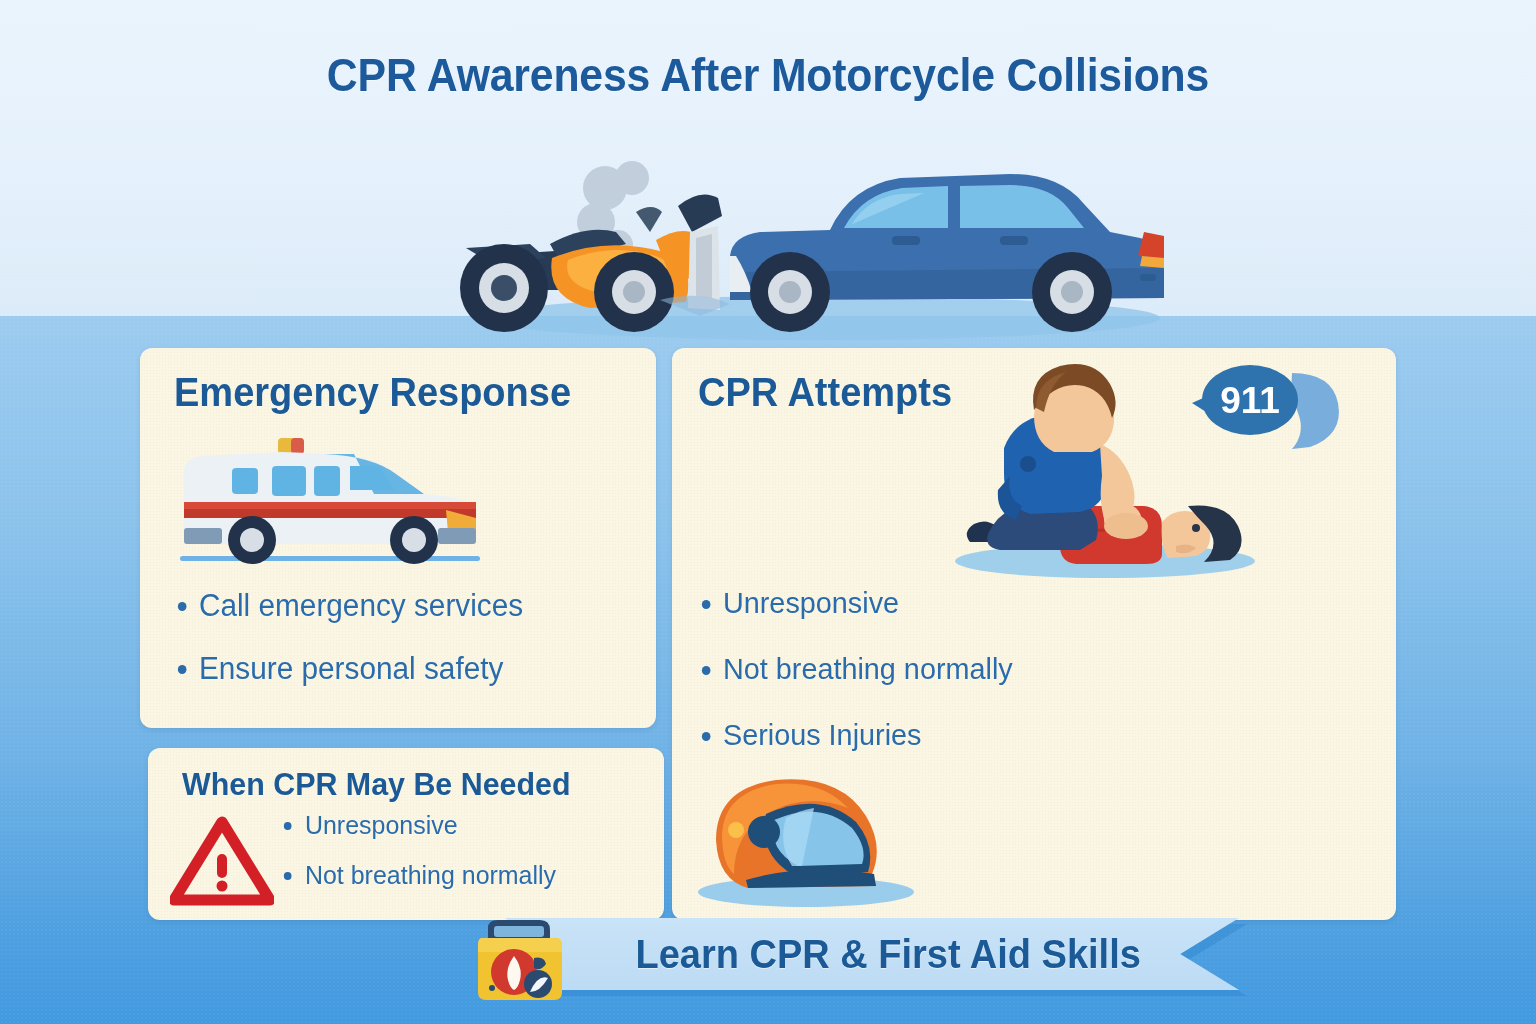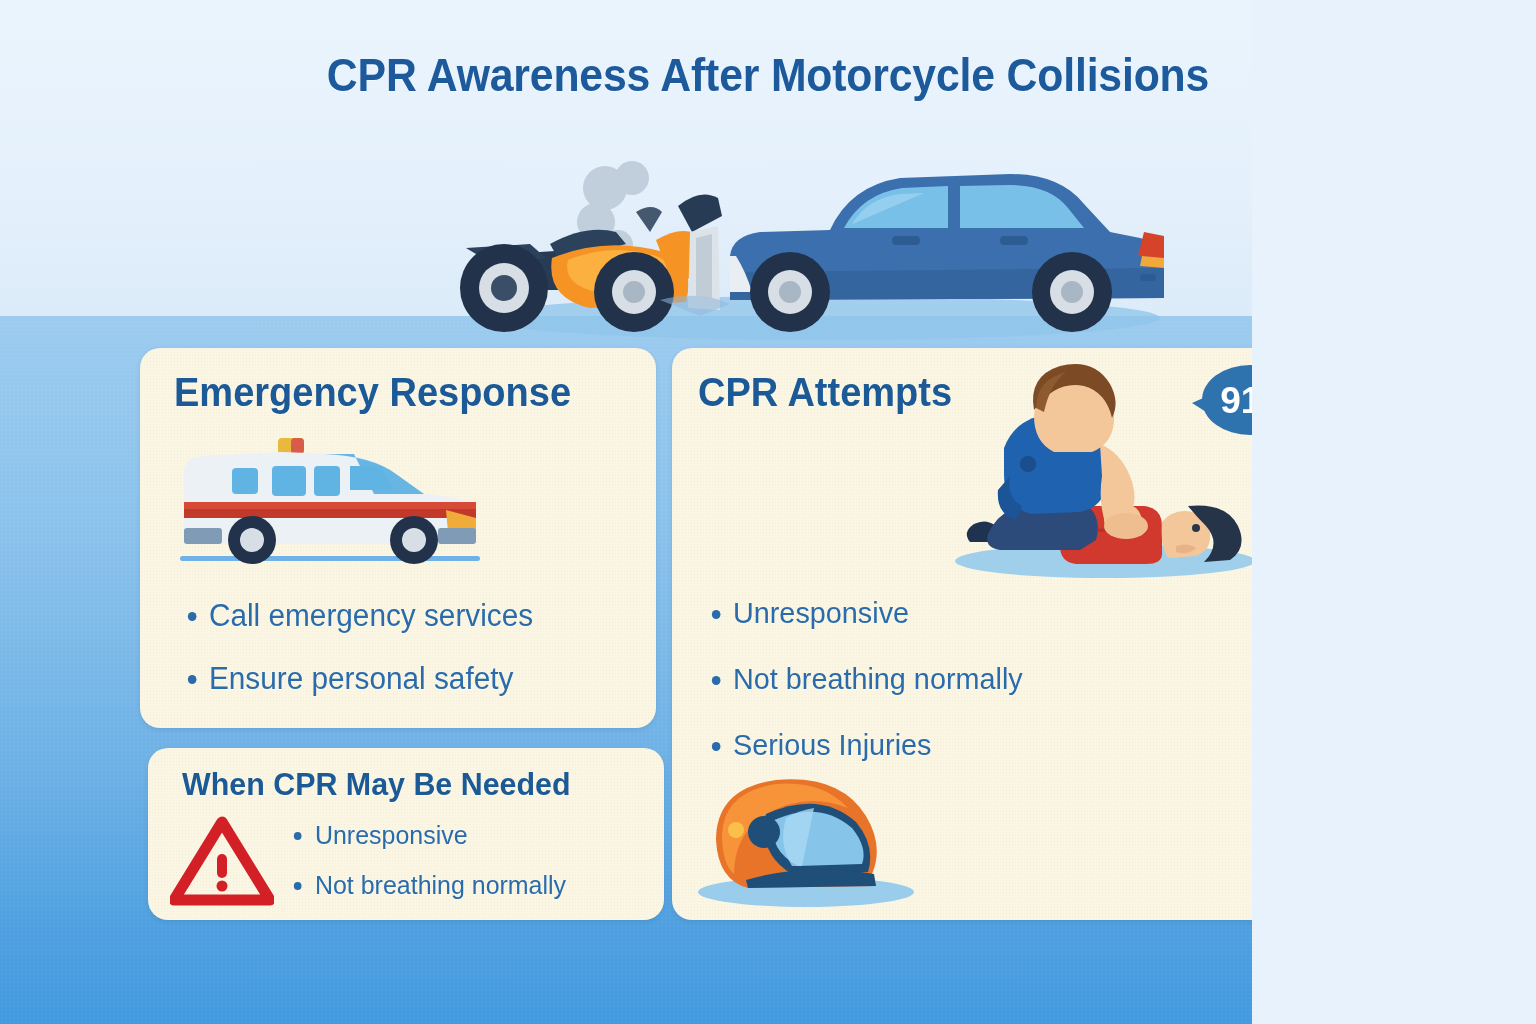"CPR Awareness After Motorcycle" #stage { width: 1252px -> 1536px }
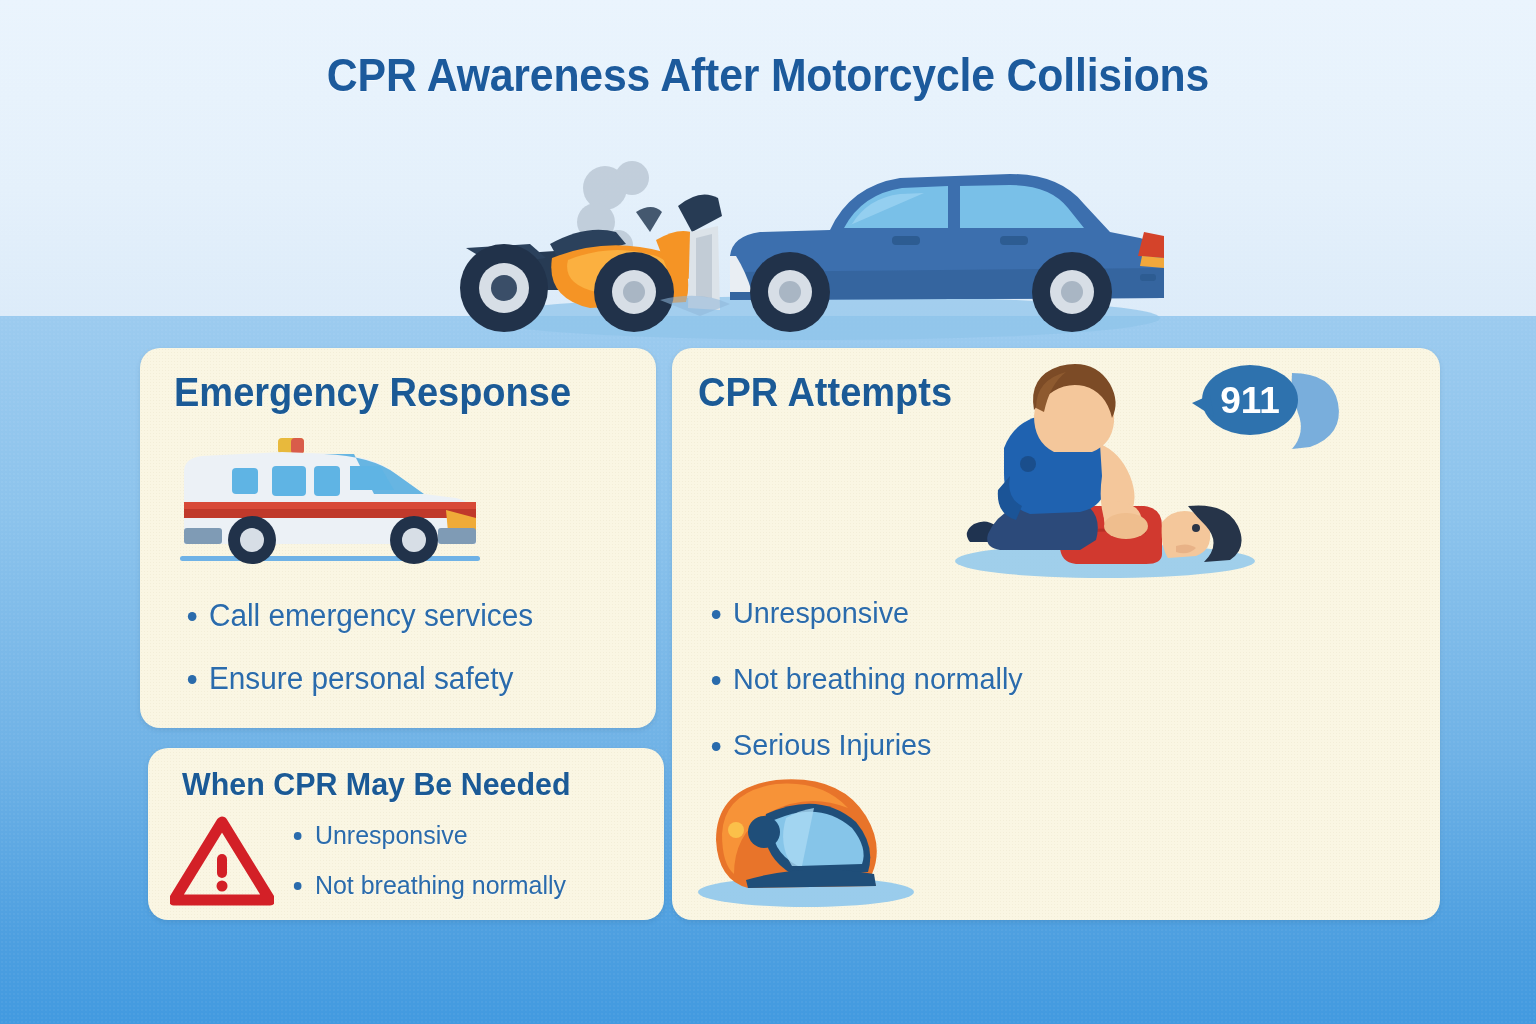"Emergency Response" .card { border-radius: 20px -> 12px }
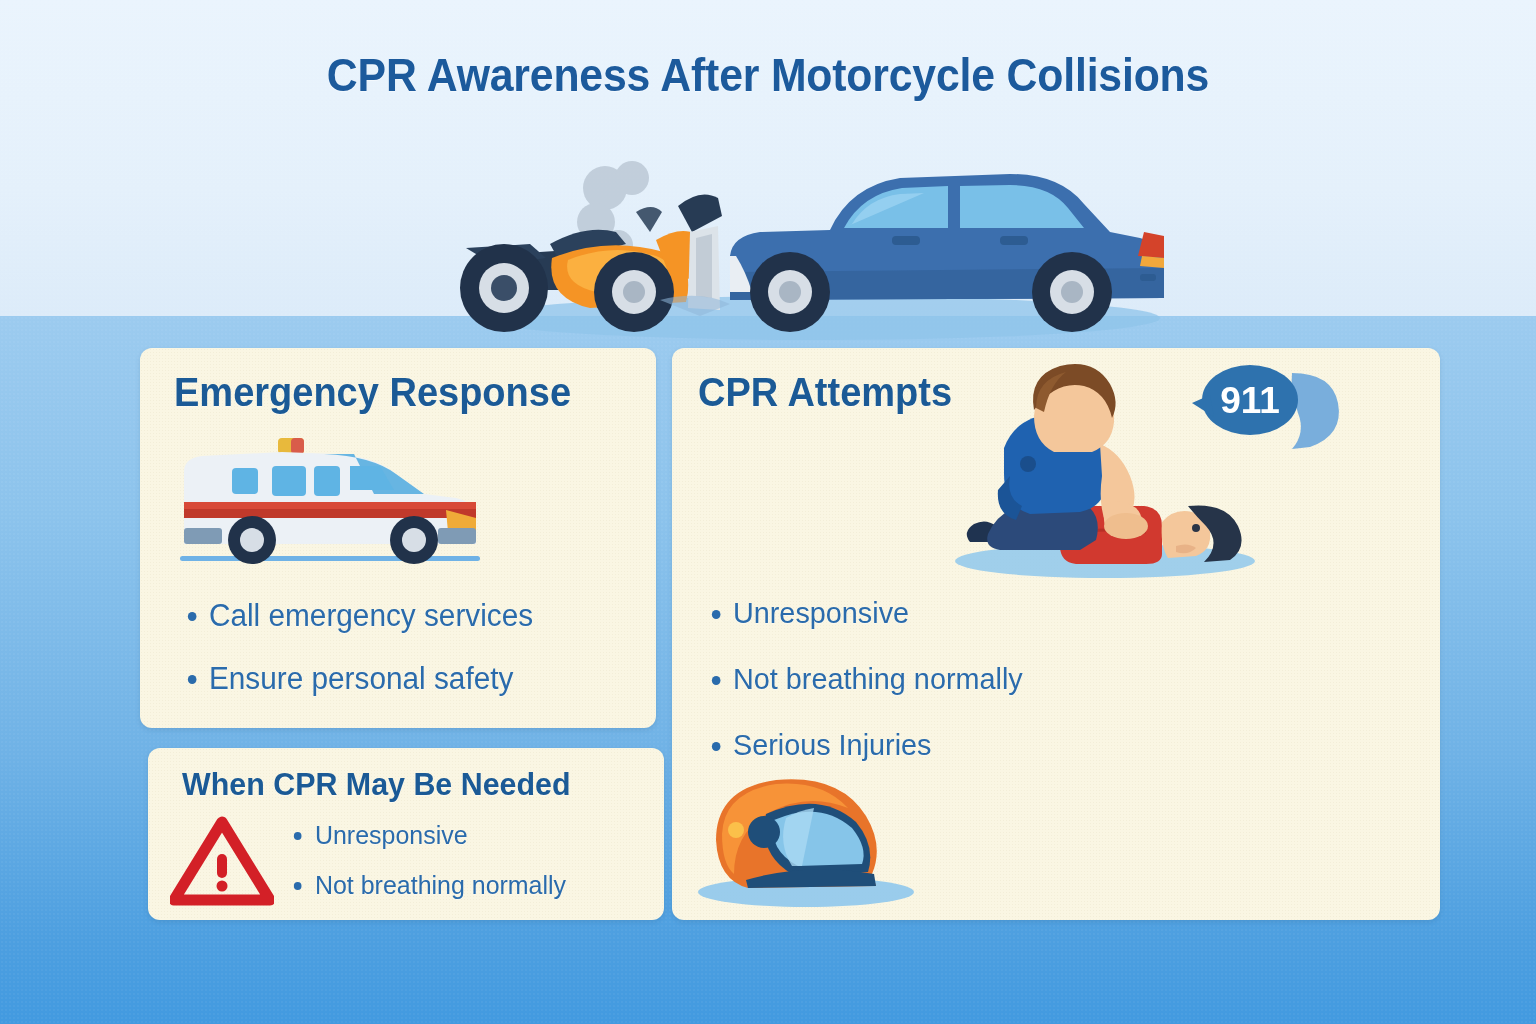"CPR Attempts" #card-cpr { padding-left: 44px -> none }
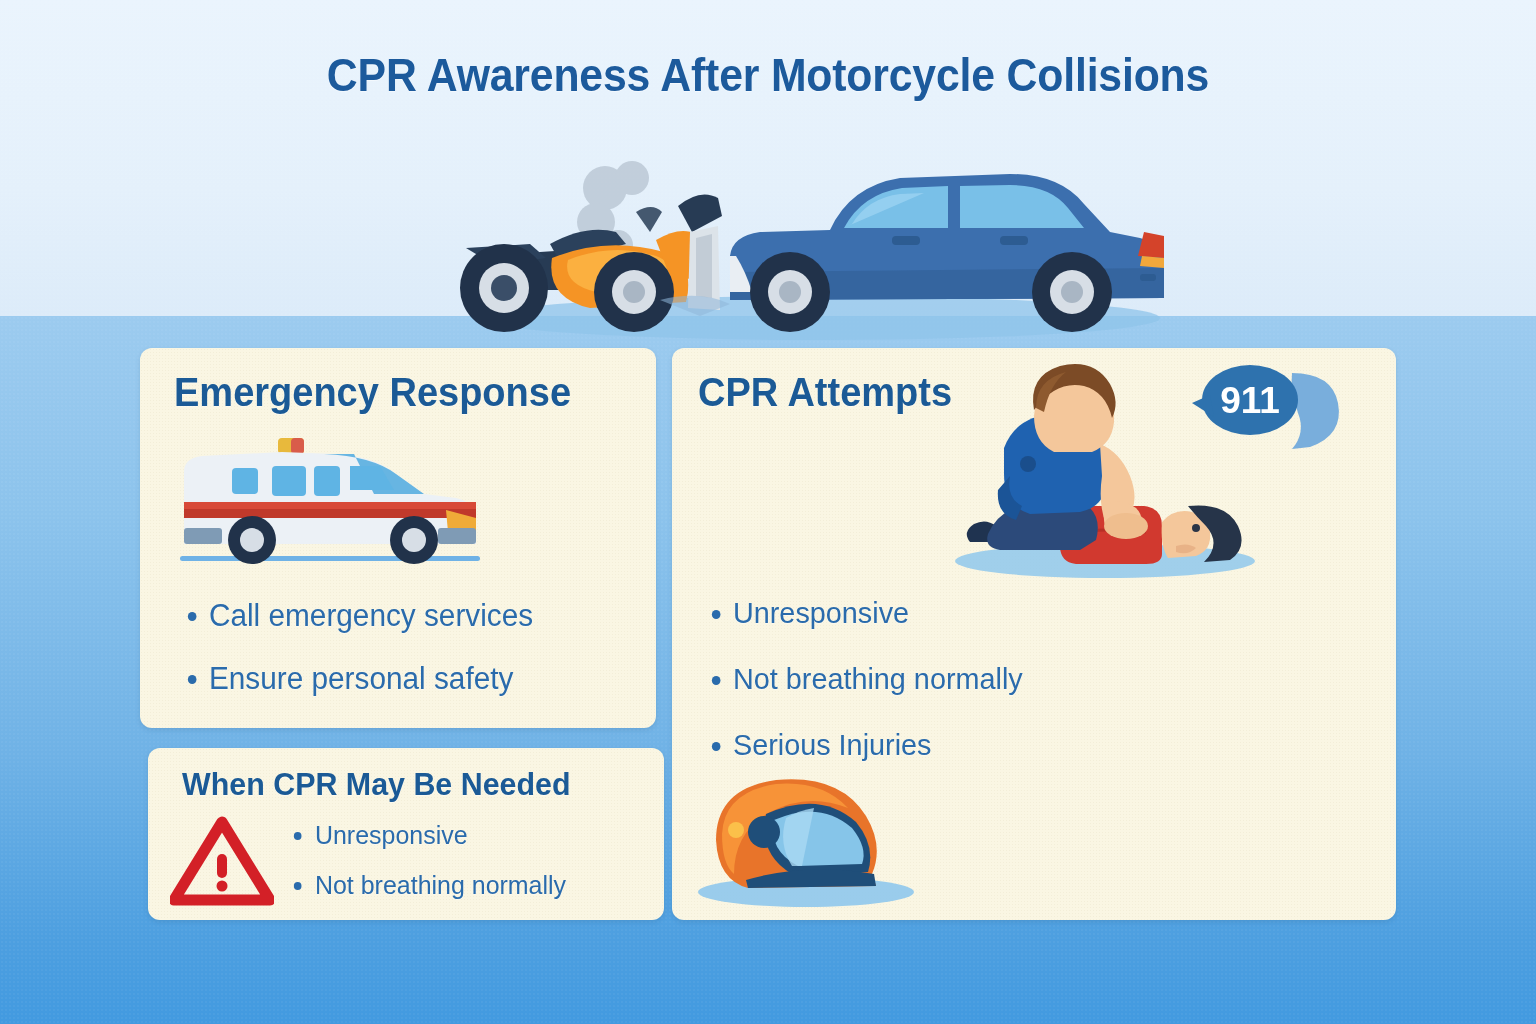"Call emergency services" .bullets { margin: 12px -> 2px }
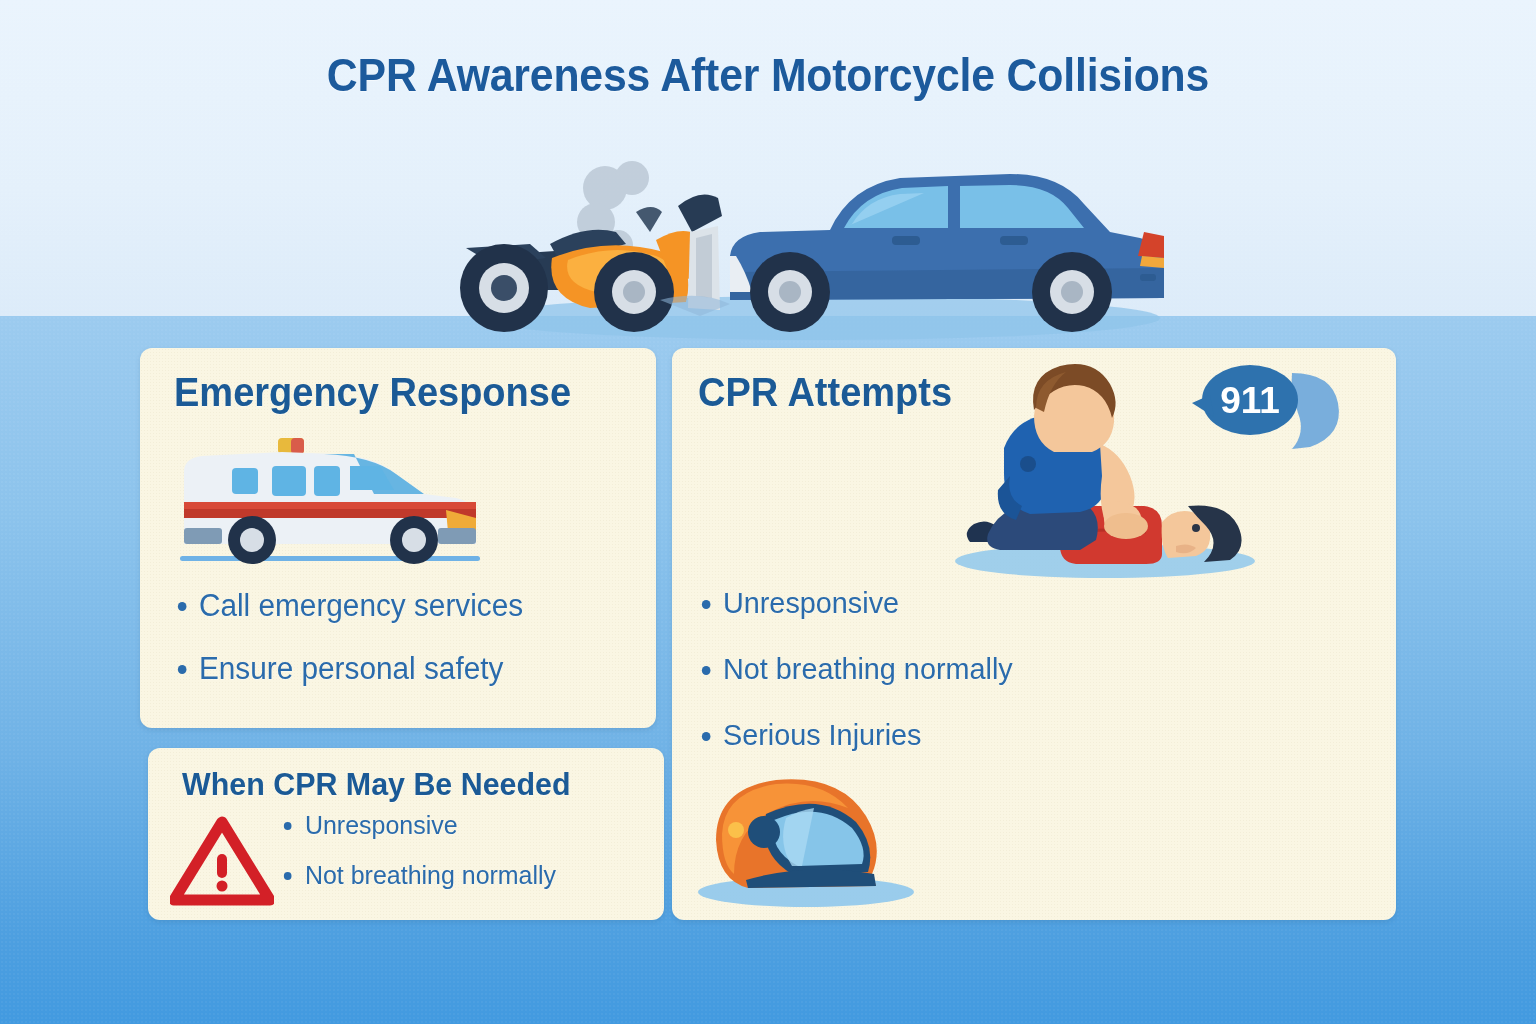"Learn CPR & First Aid" div.ribbon { html: none -> <div> <div></div> <div></div> <div>Learn CPR &amp; First Aid Skills</div> <svg> <path></path> <rect></rect> <path></path> <path></path> <circle></circle> <path></path> <path></path> <circle></circle> <path></path> <circle></circle> </svg> </div> }
